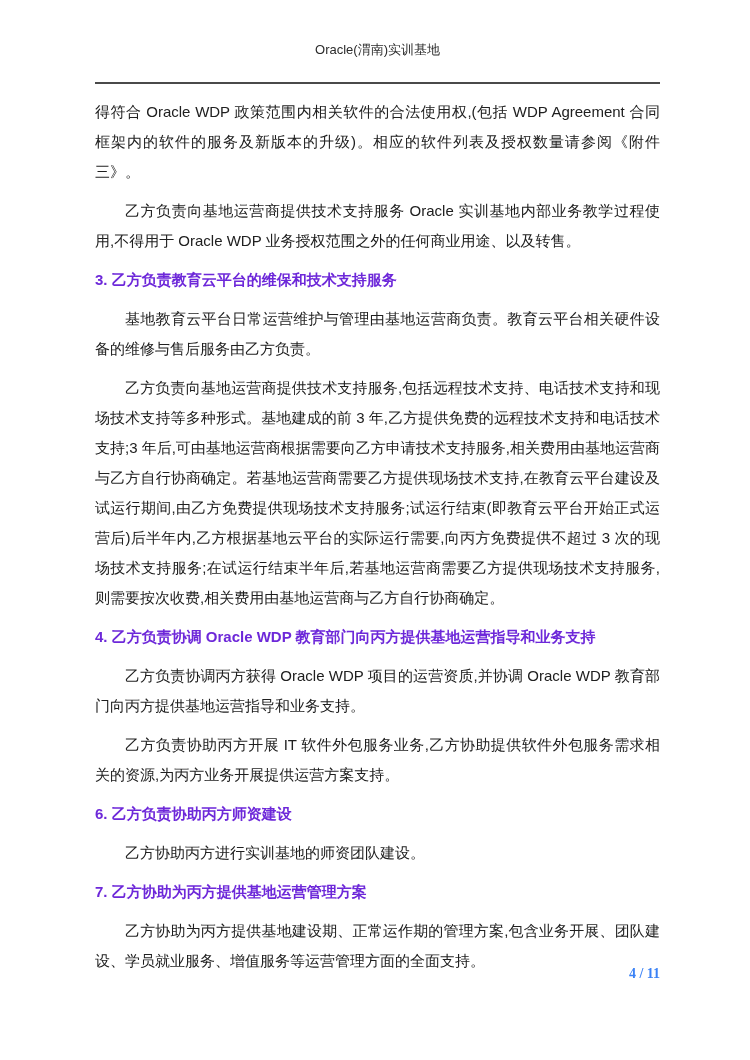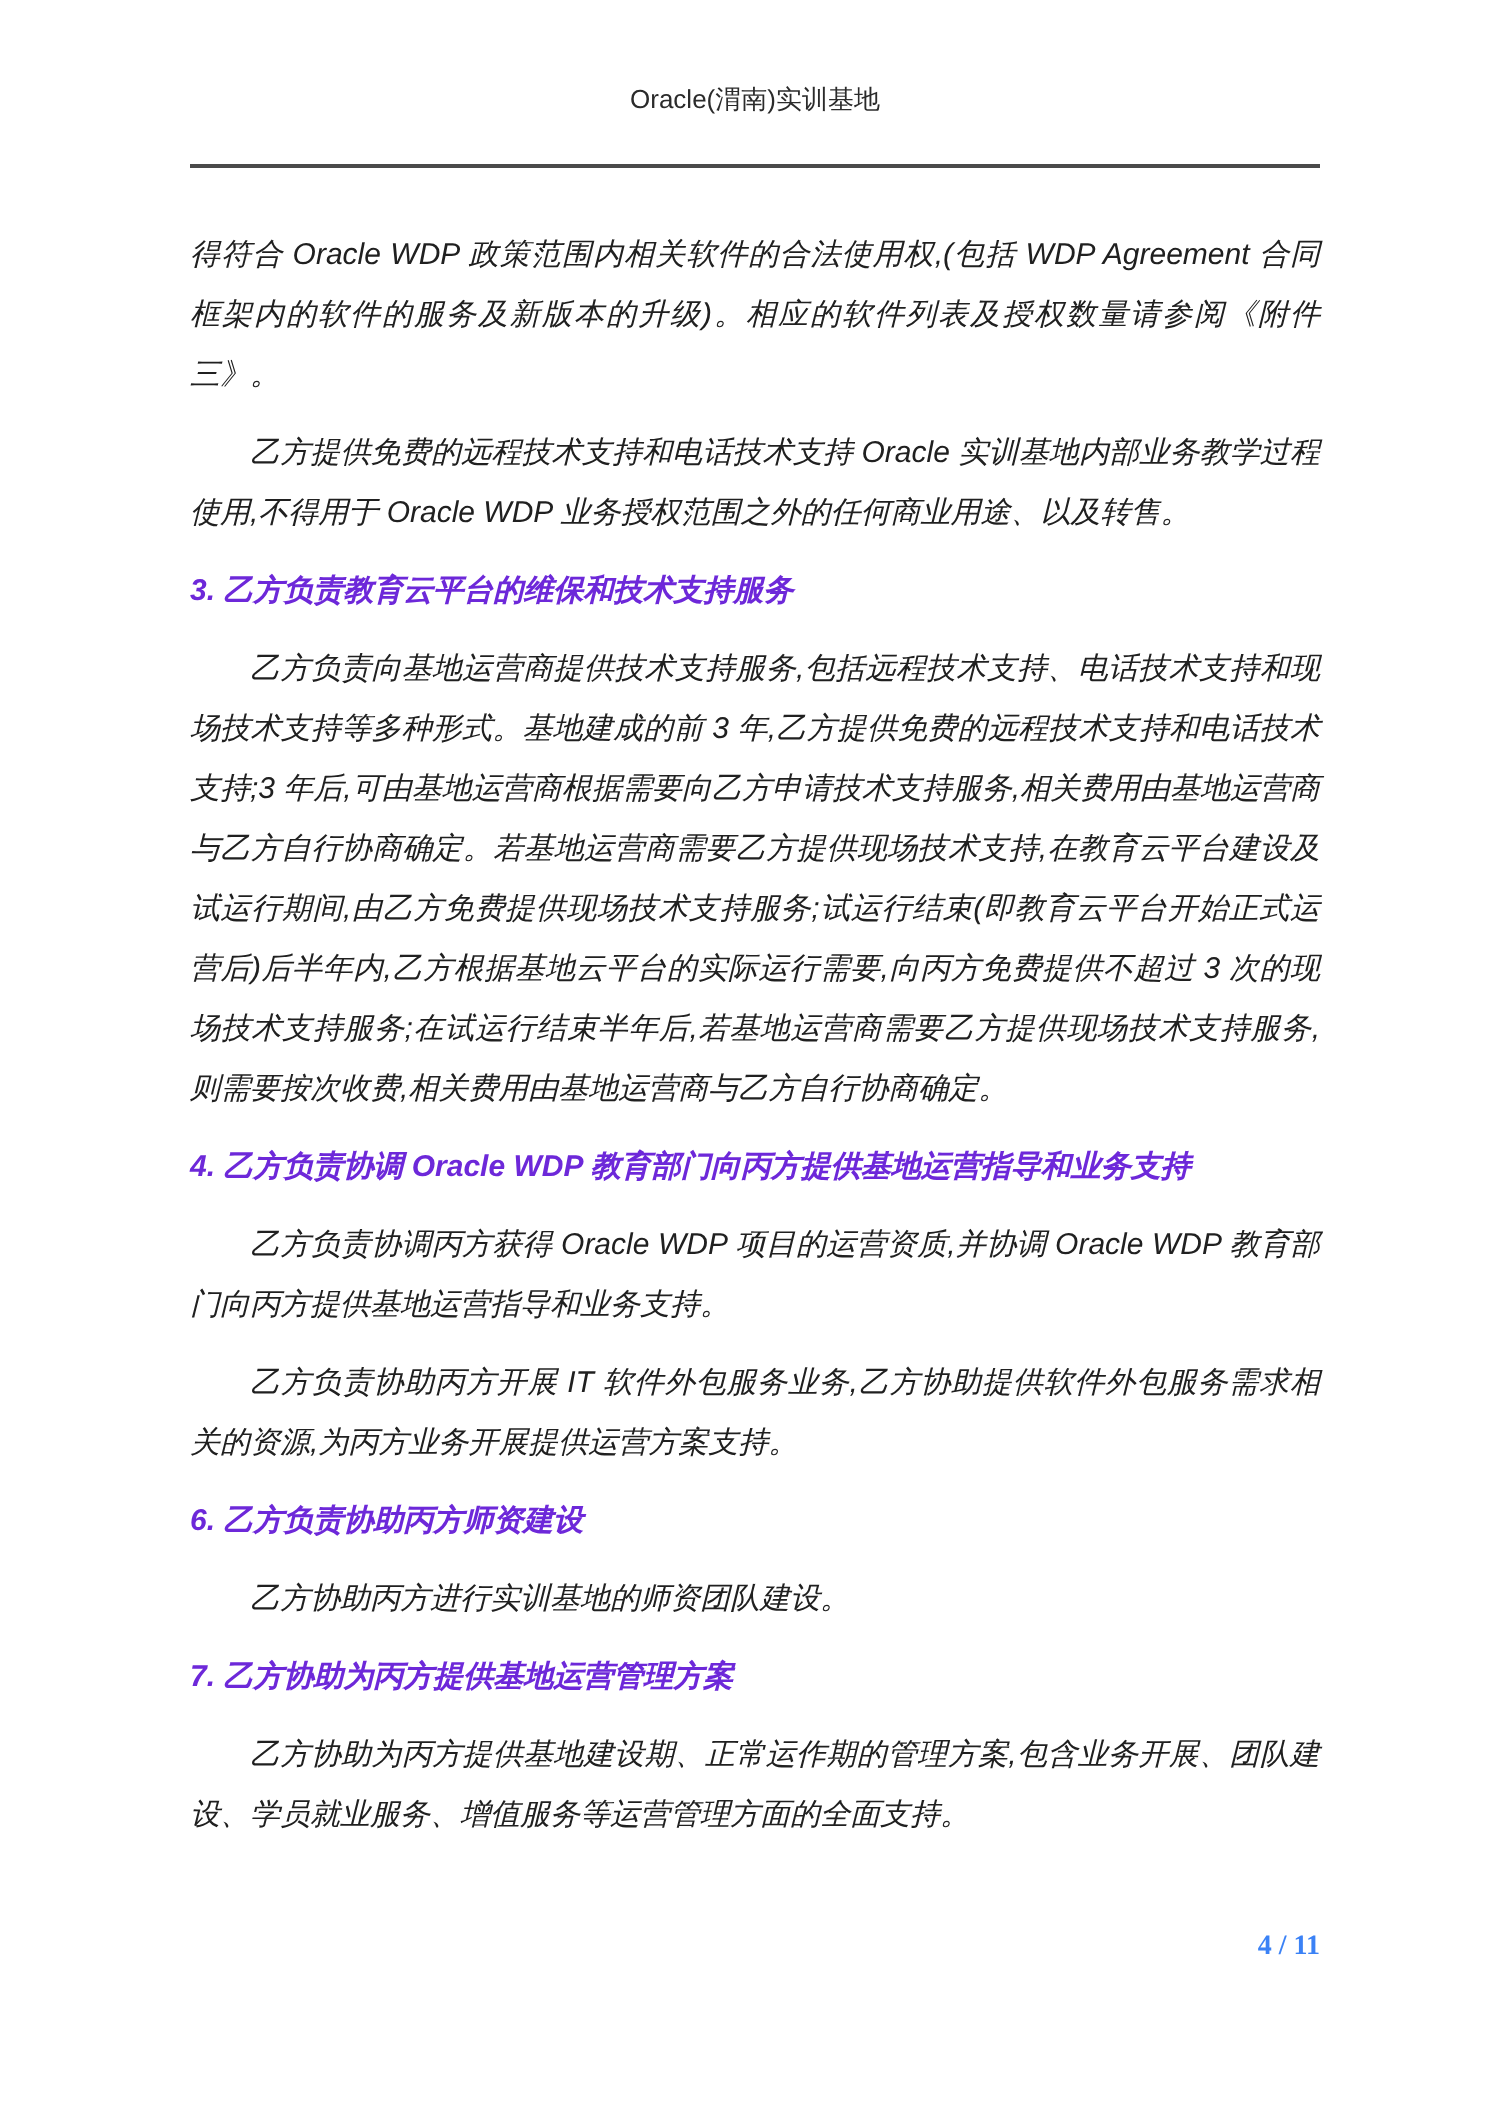"得符合 Oracle WDP 政策范围内相关软件的合法使用权,(包括 WDP" .doc-body { font-style: italic -> none; padding-top: 20px -> 4px }
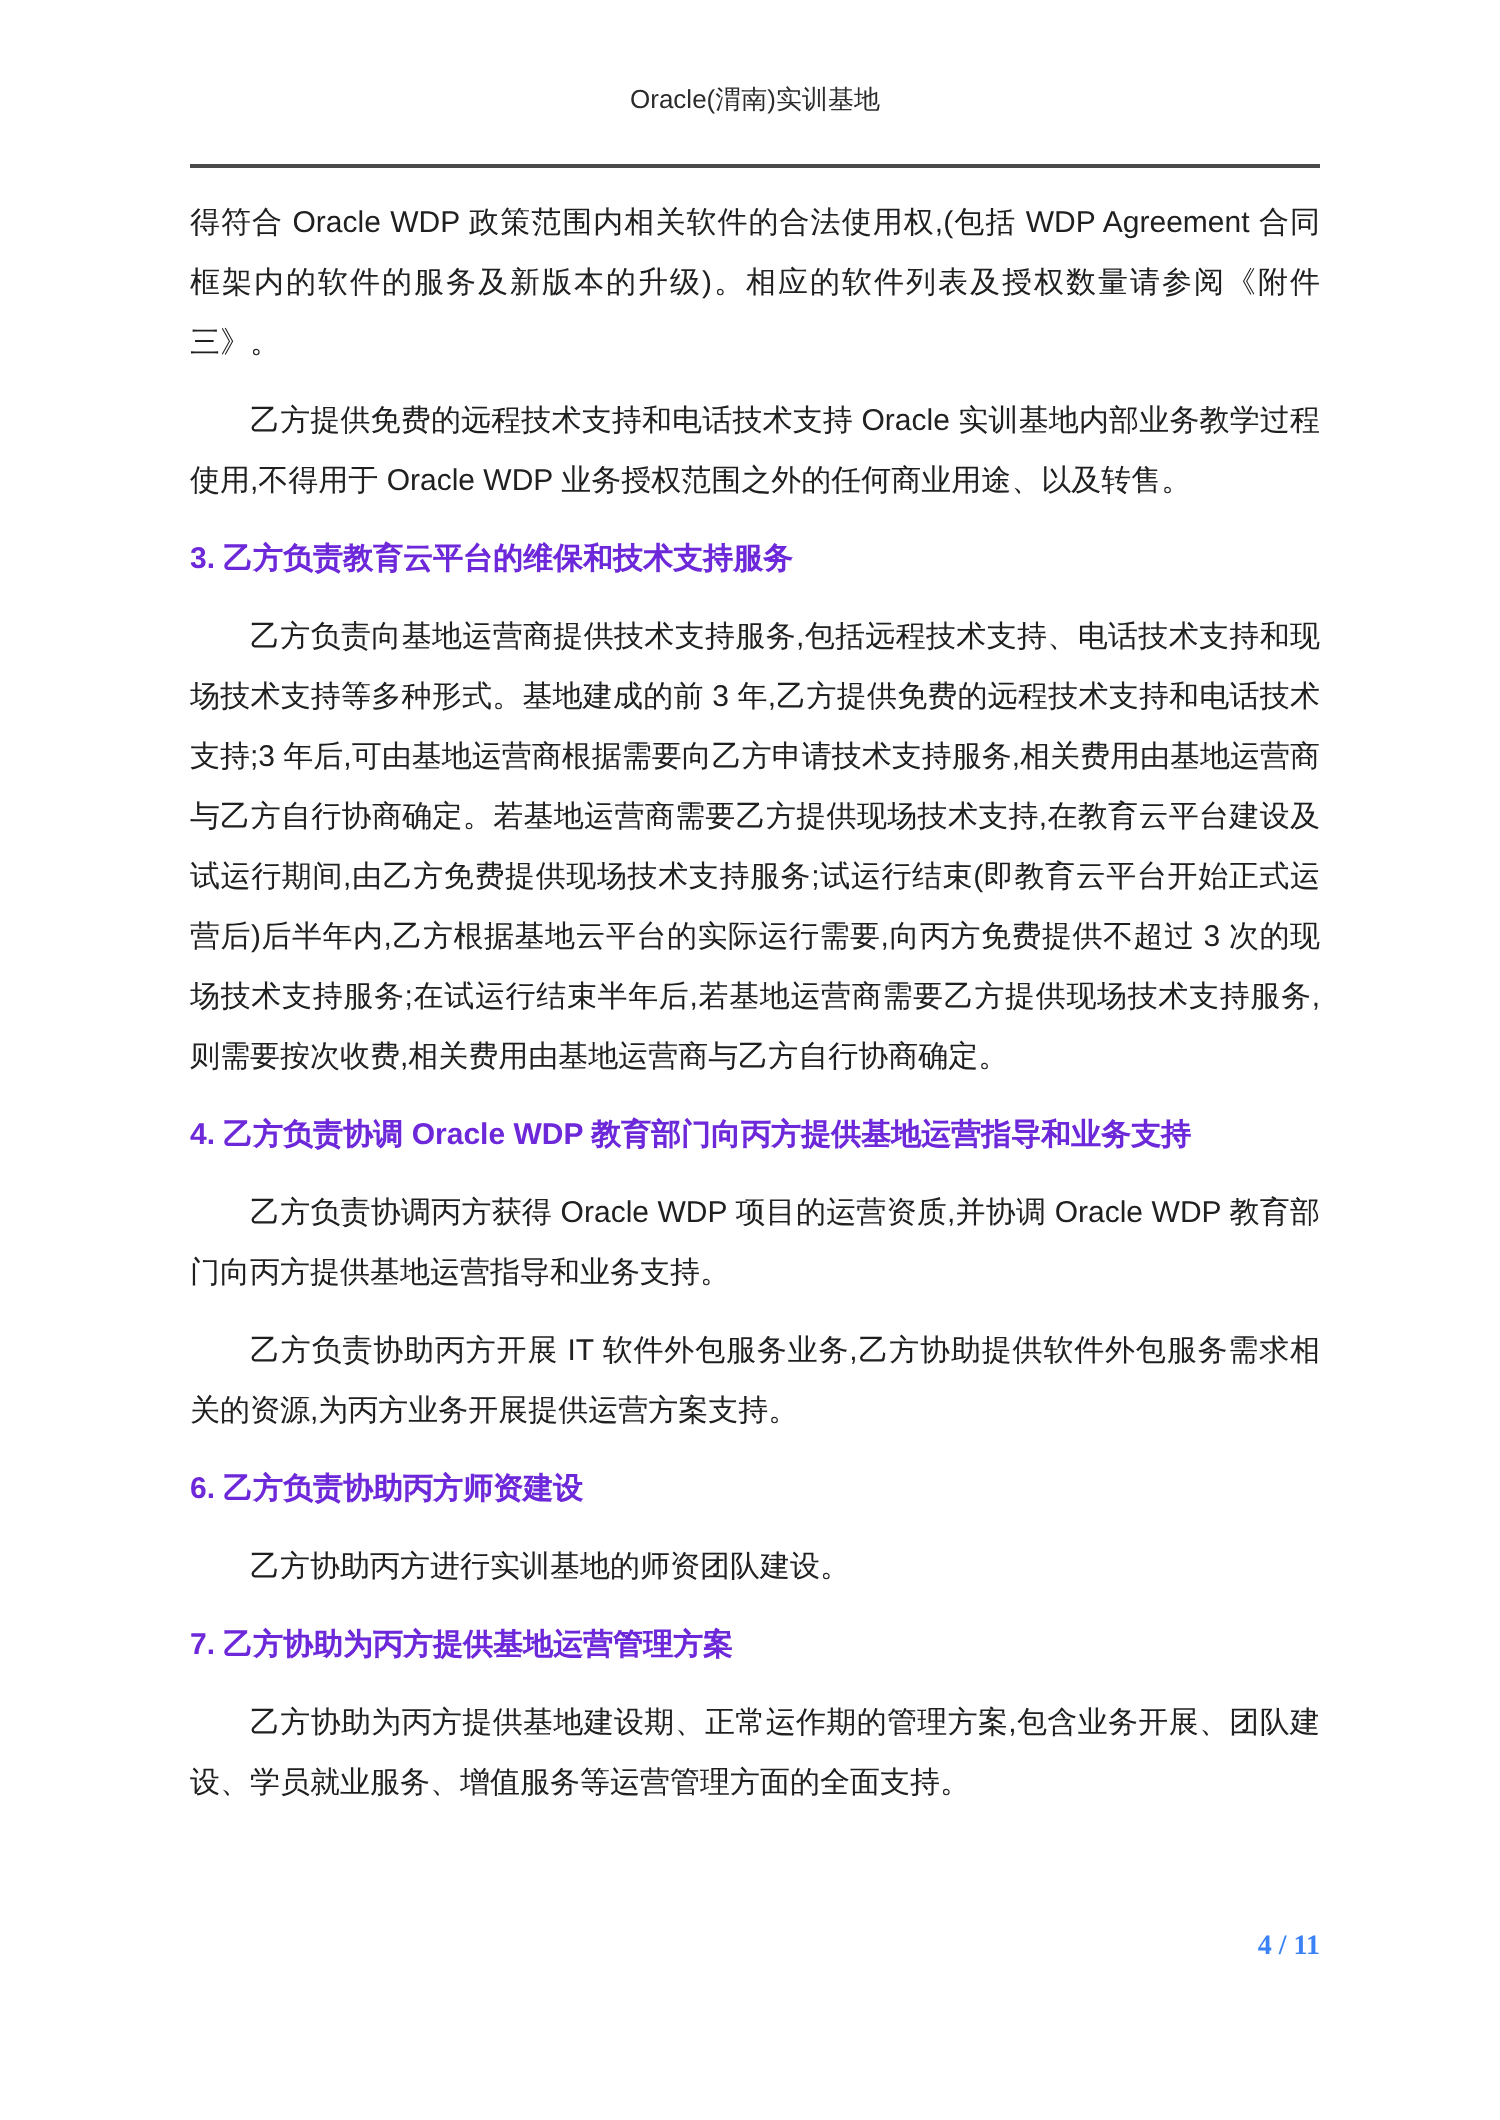"乙方提供免费的远程技术支持和电话技术支持 Oracle" p.para { text: 提供免费的远程技术支持和电话技术支持 -> 负责向基地运营商提供技术支持服务 }
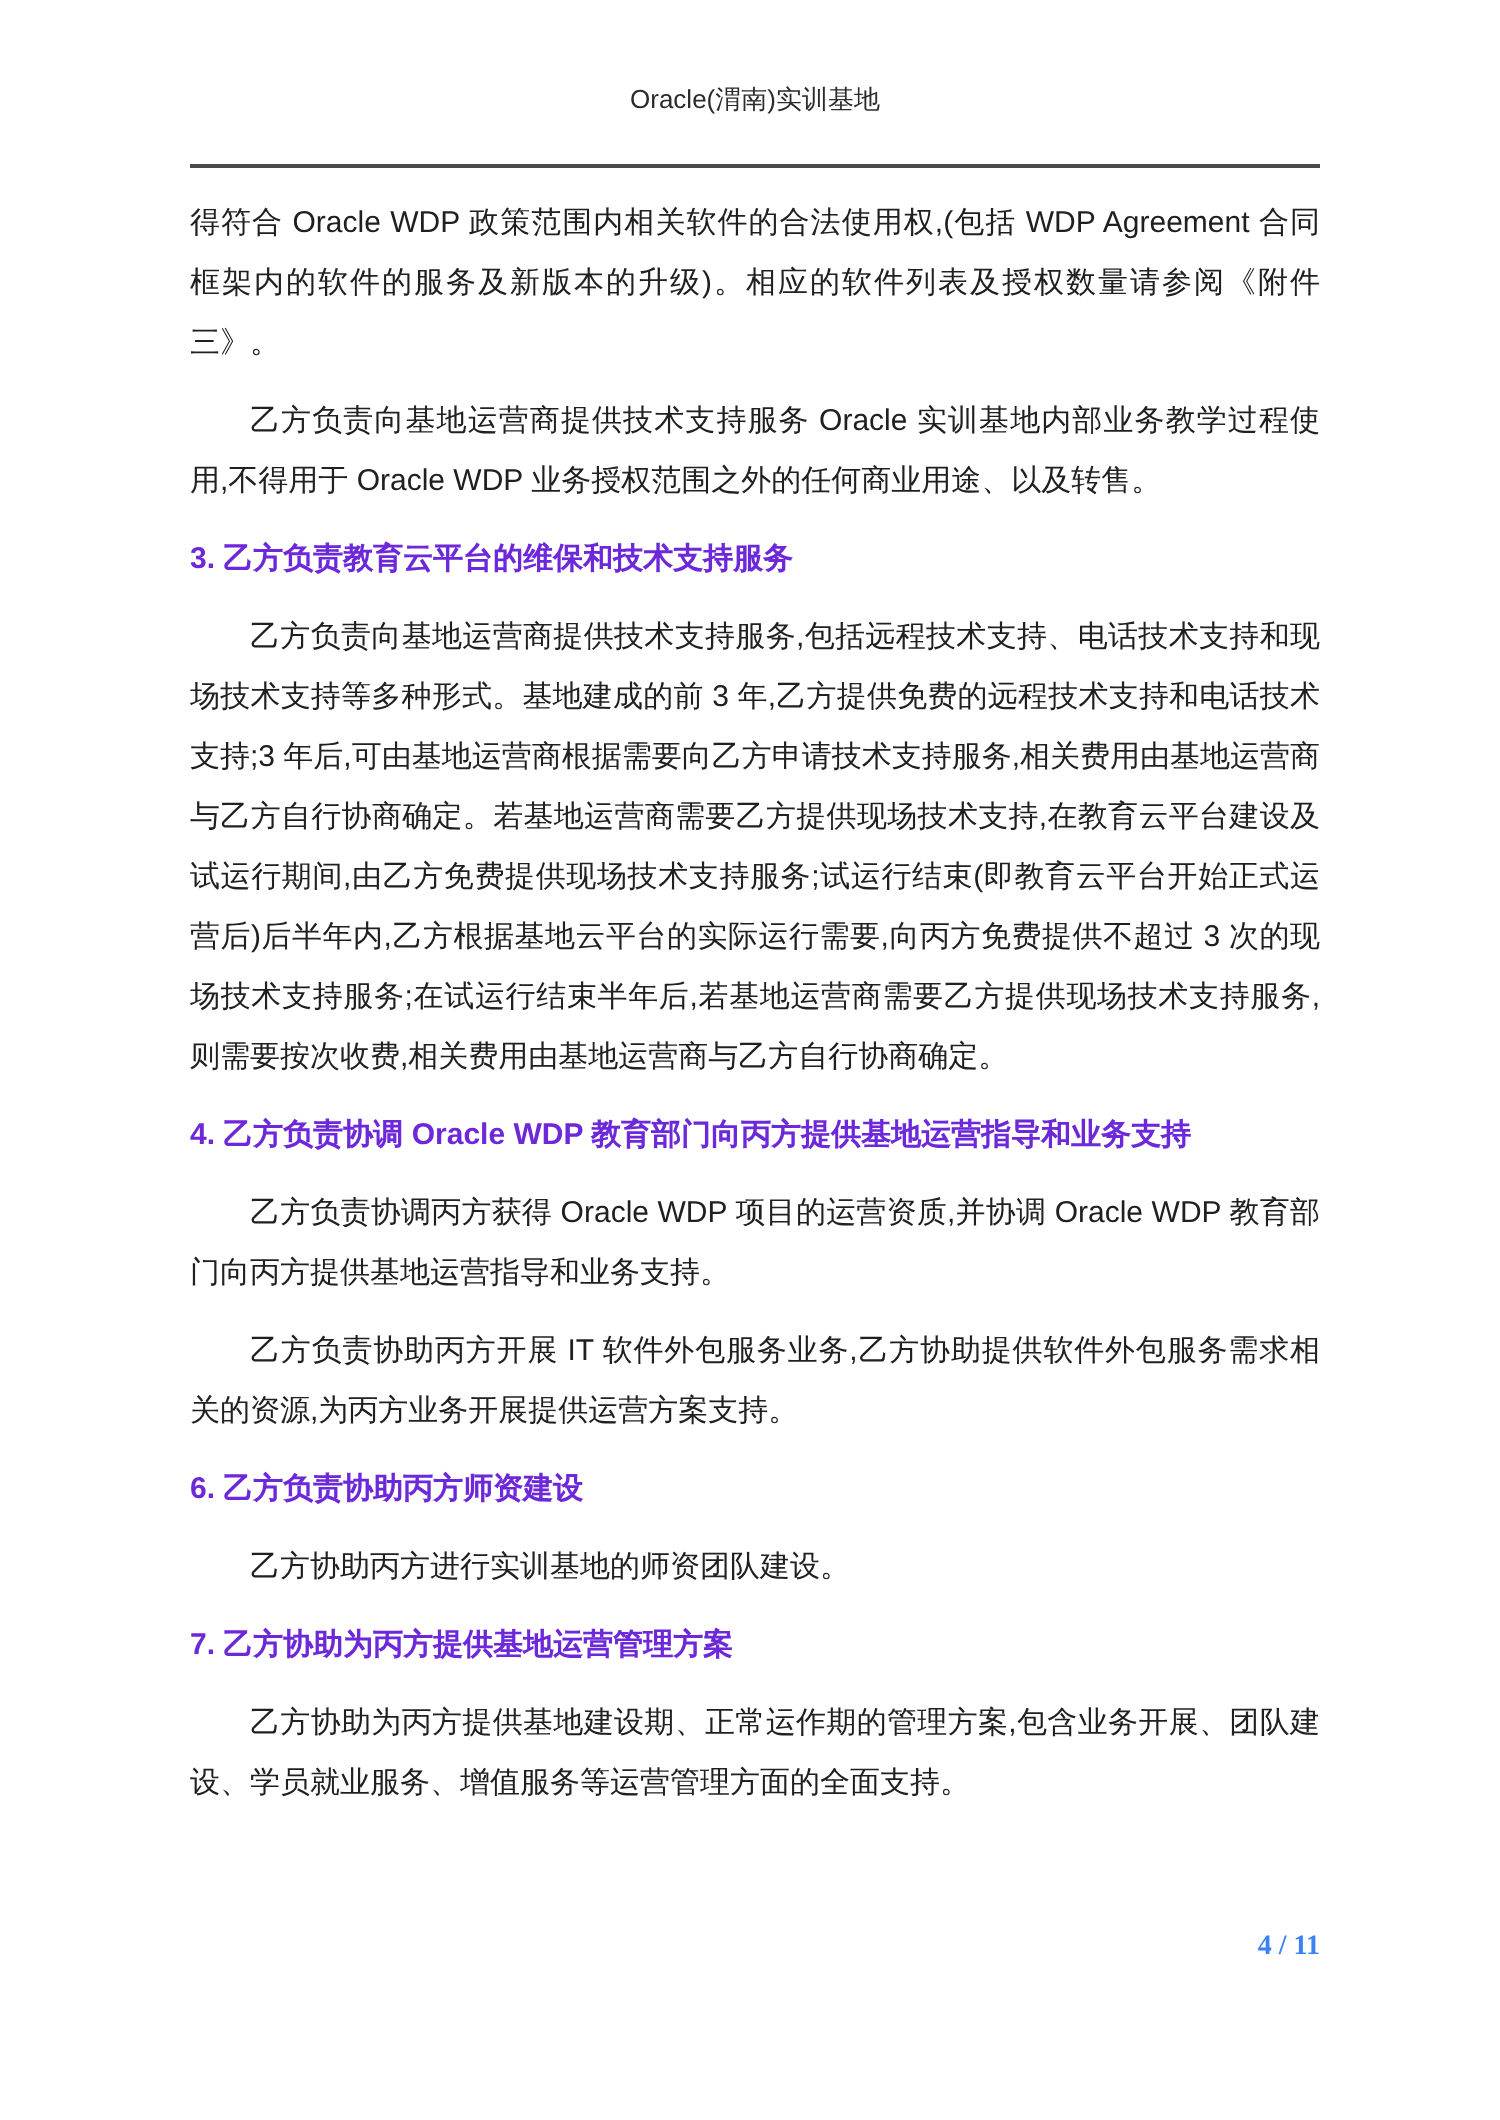"基地教育云平台日常运营维护与管理由基地运营商负责。教育云平台相关硬件设备的维修与" p.para { html: none -> <p>基地教育云平台日常运营维护与管理由基地运营商负责。教育云平台相关硬件设备的维修与售后服务由乙方负责。</p> }
